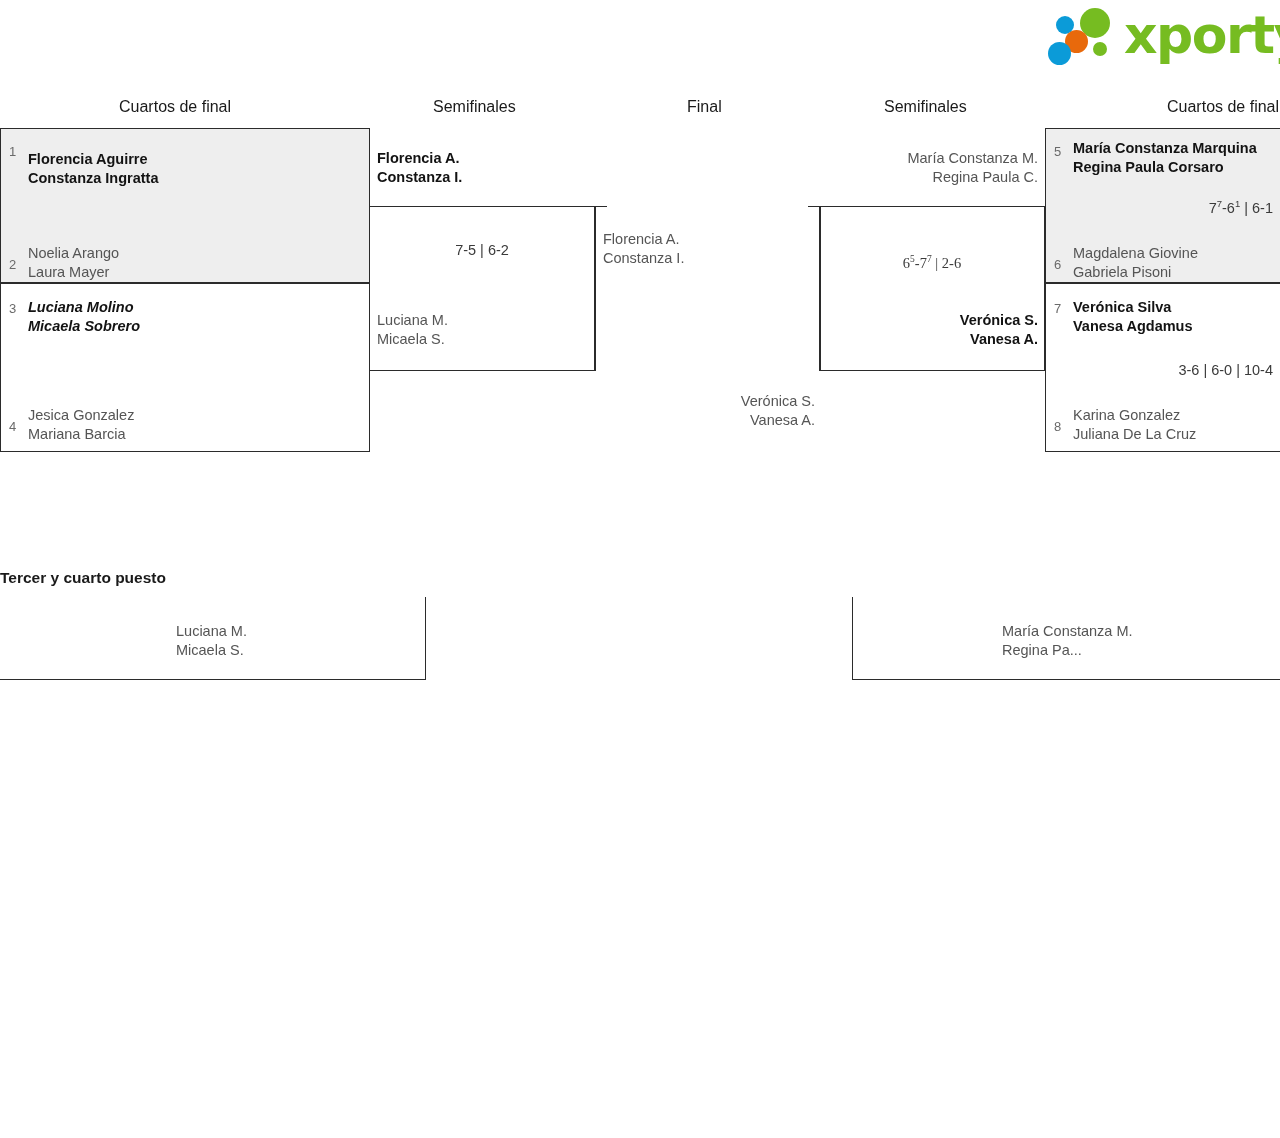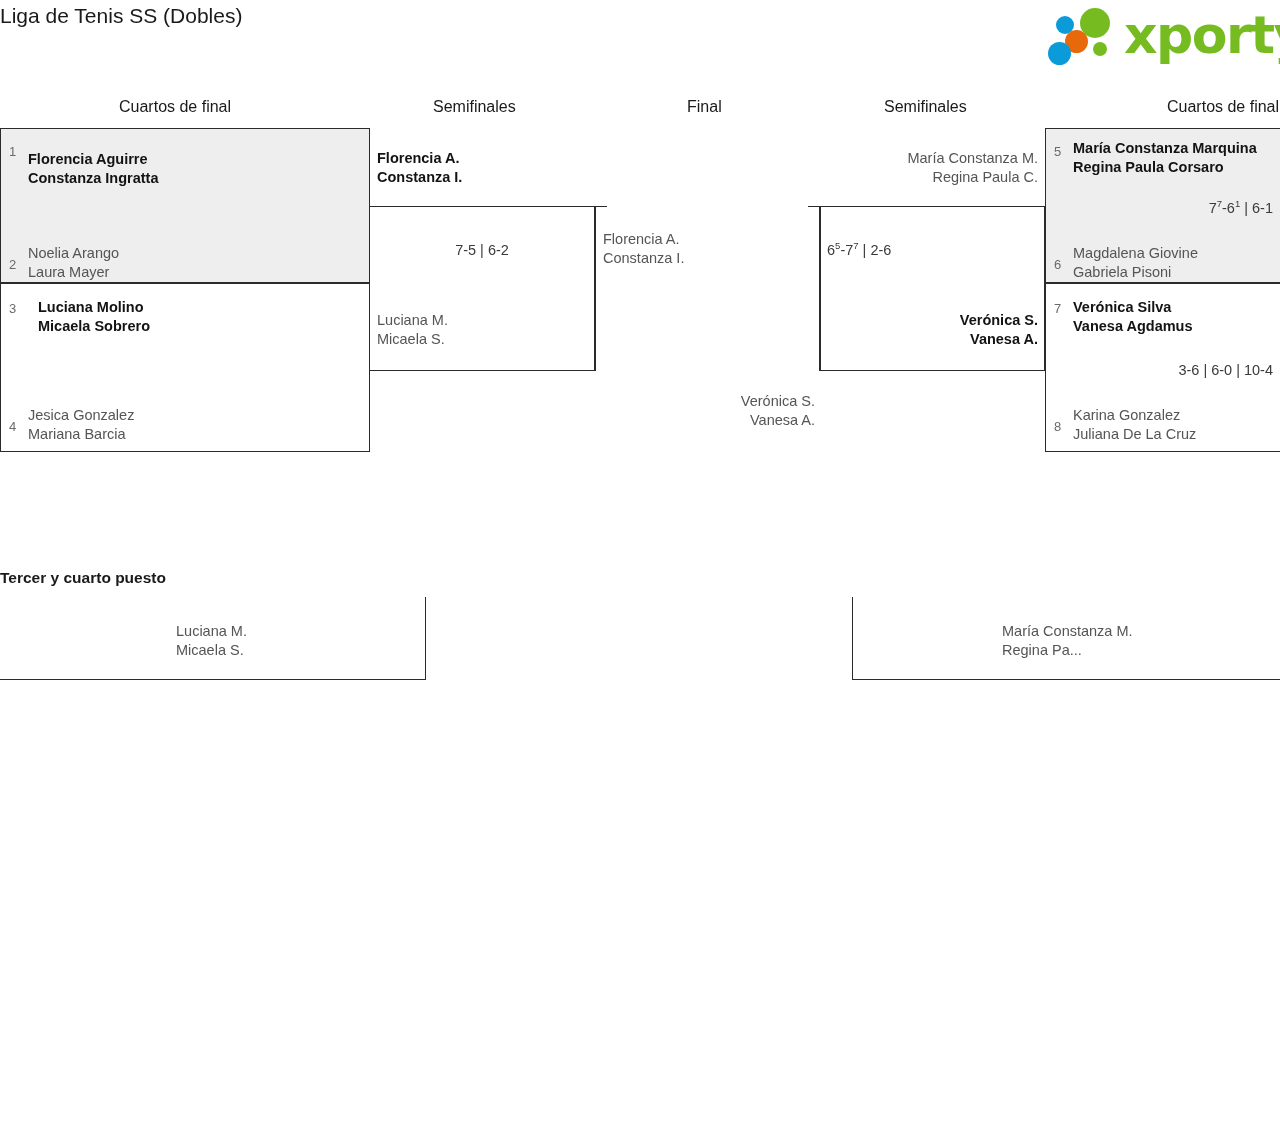"Liga de Tenis SS (Dobles)" span.t-line { html: <span>Liga de Tenis SS (Dobles)</span> -> none }
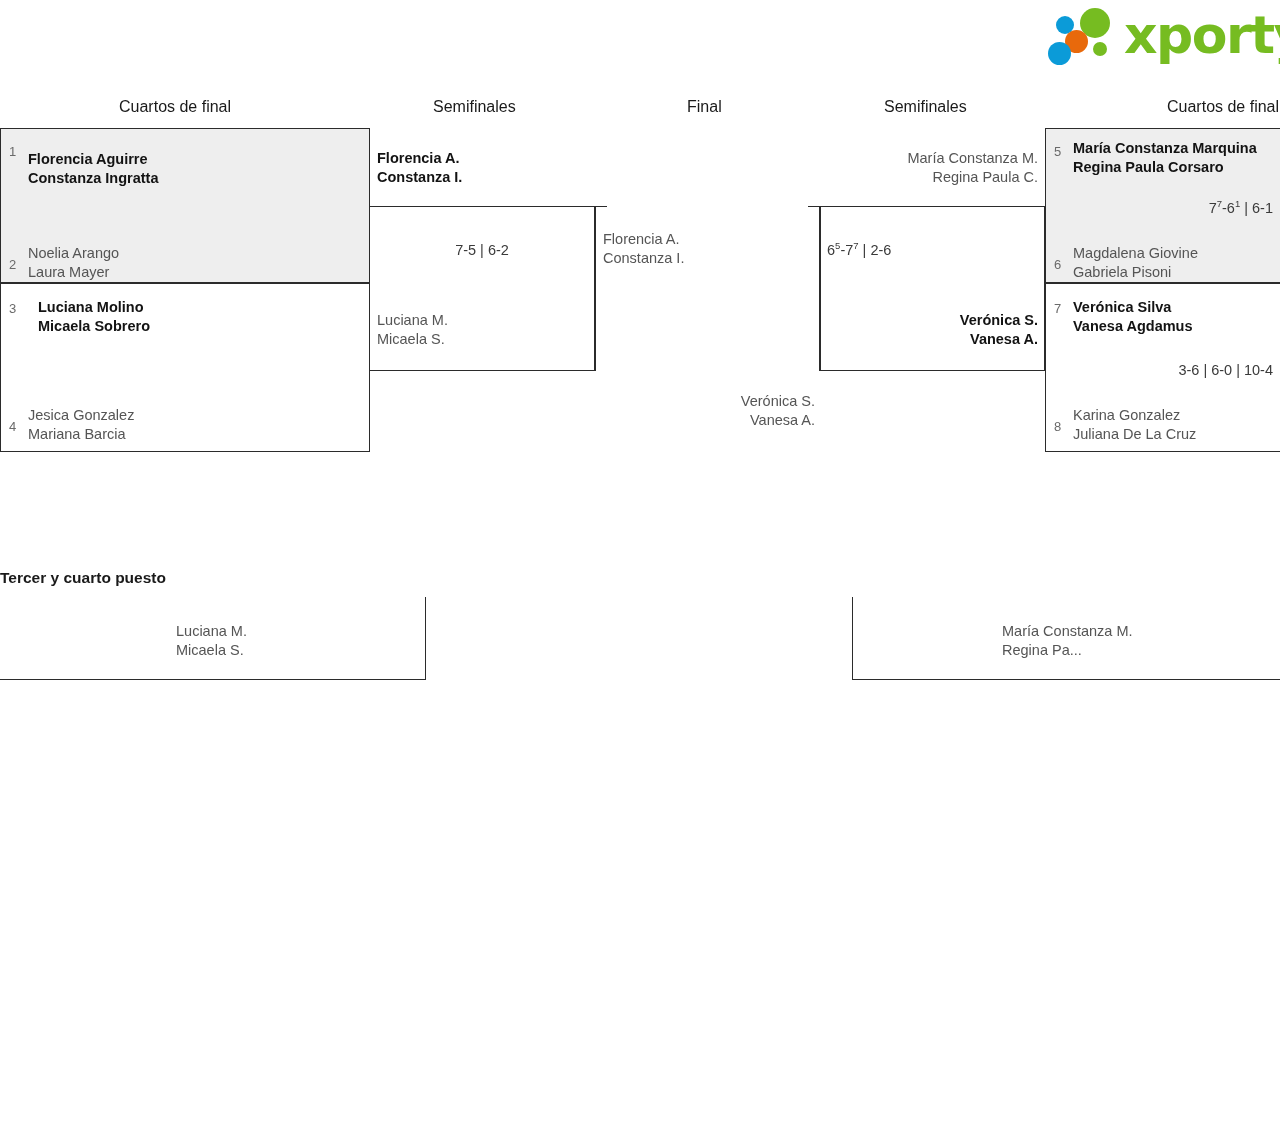"65-77 | 2-6" div.score { font-family: none -> Liberation Serif, serif; text-align: left -> center; top: 241px -> 254px }
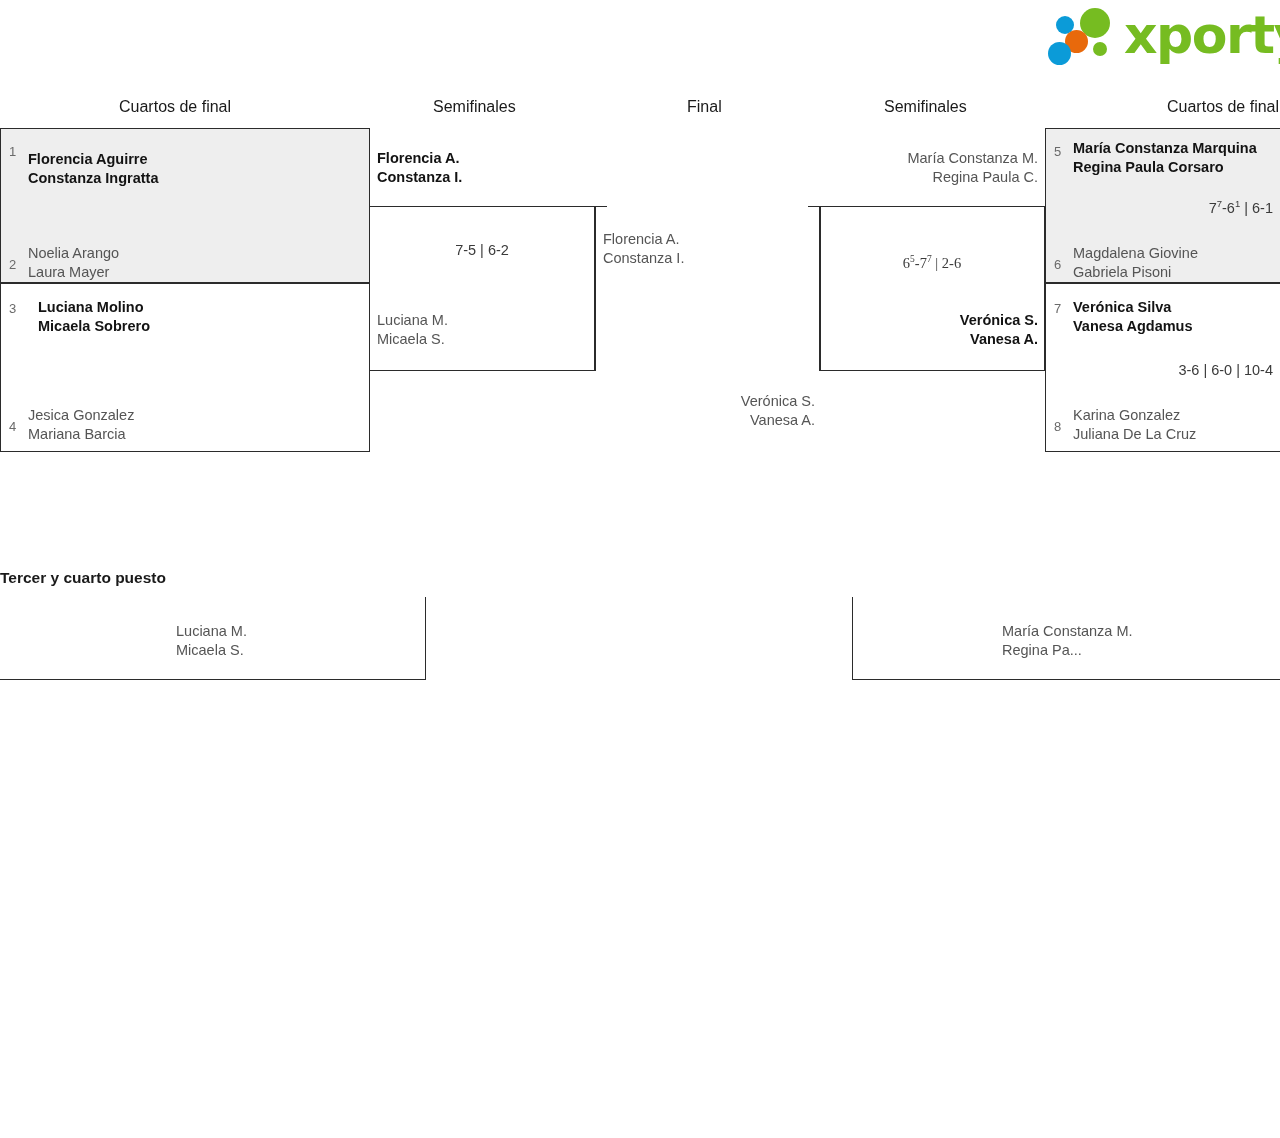"Luciana Molino" div.team { font-style: none -> italic; left: 37px -> 27px }
